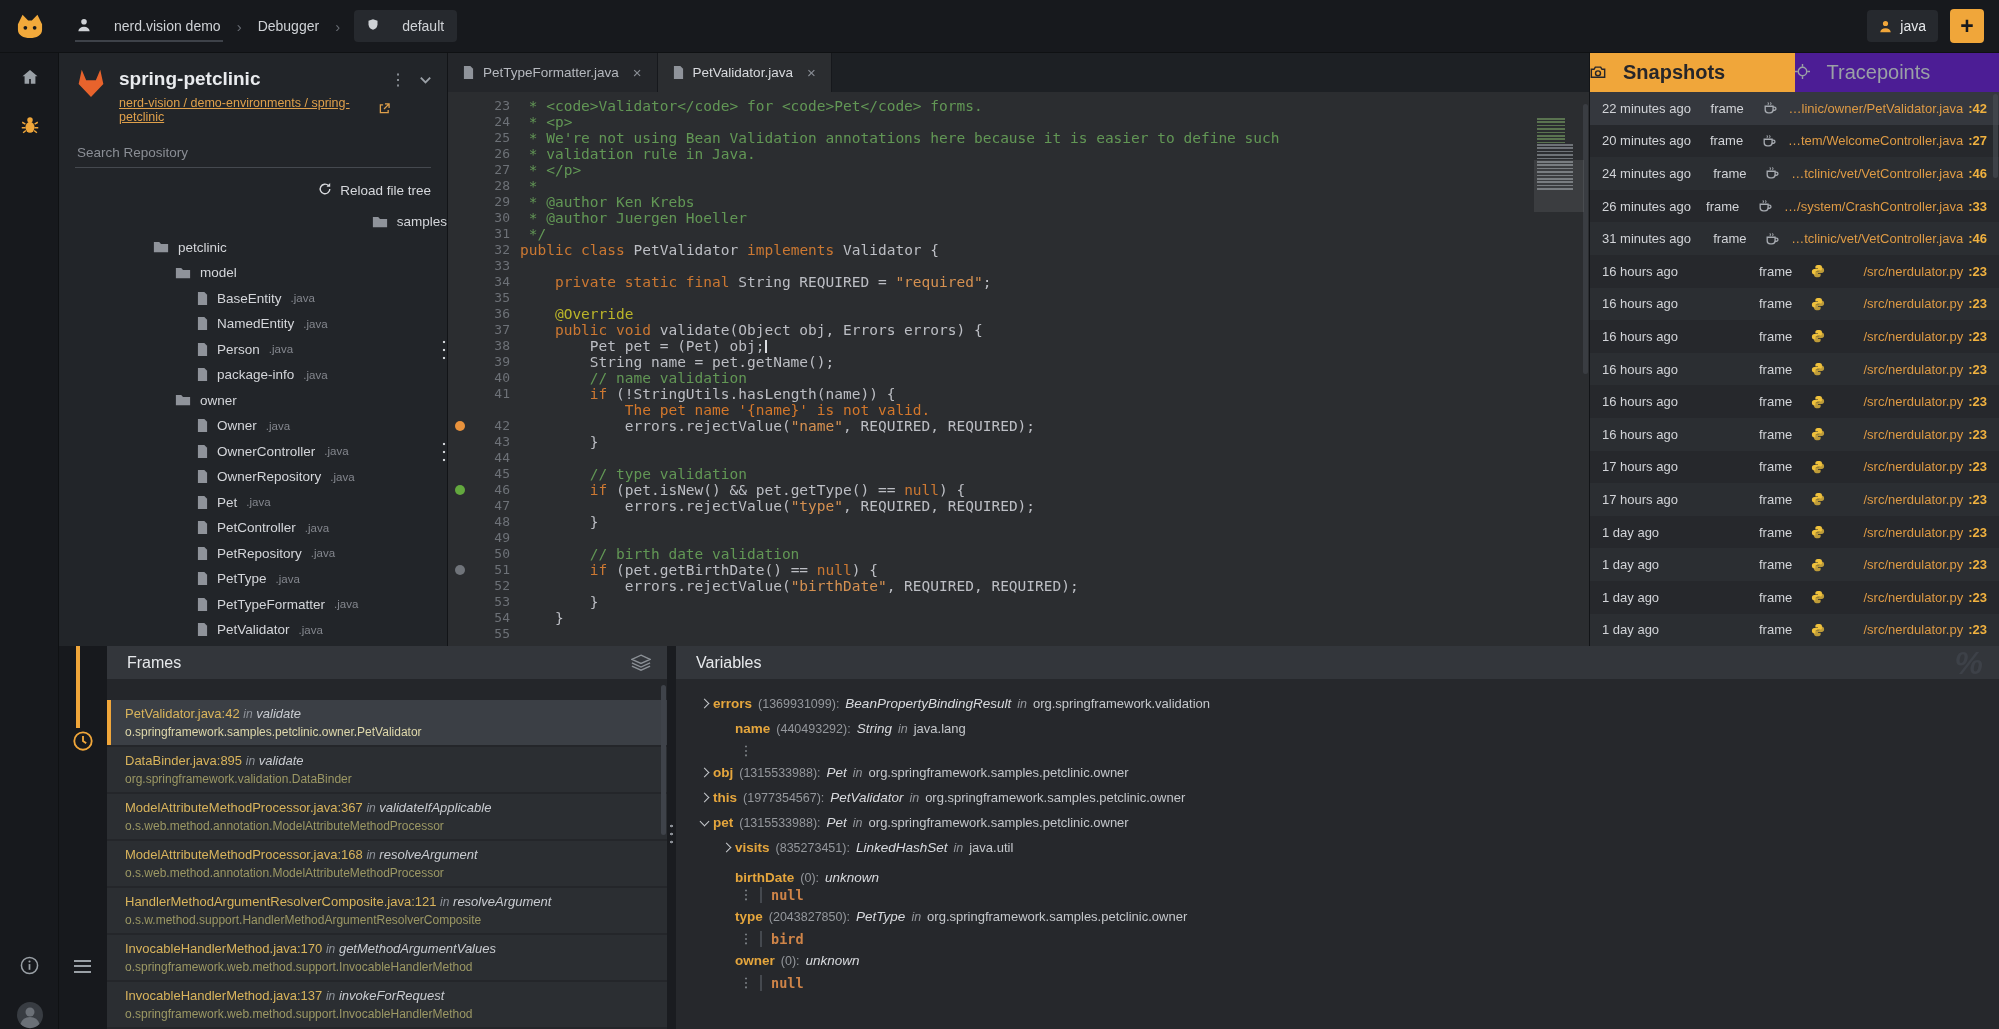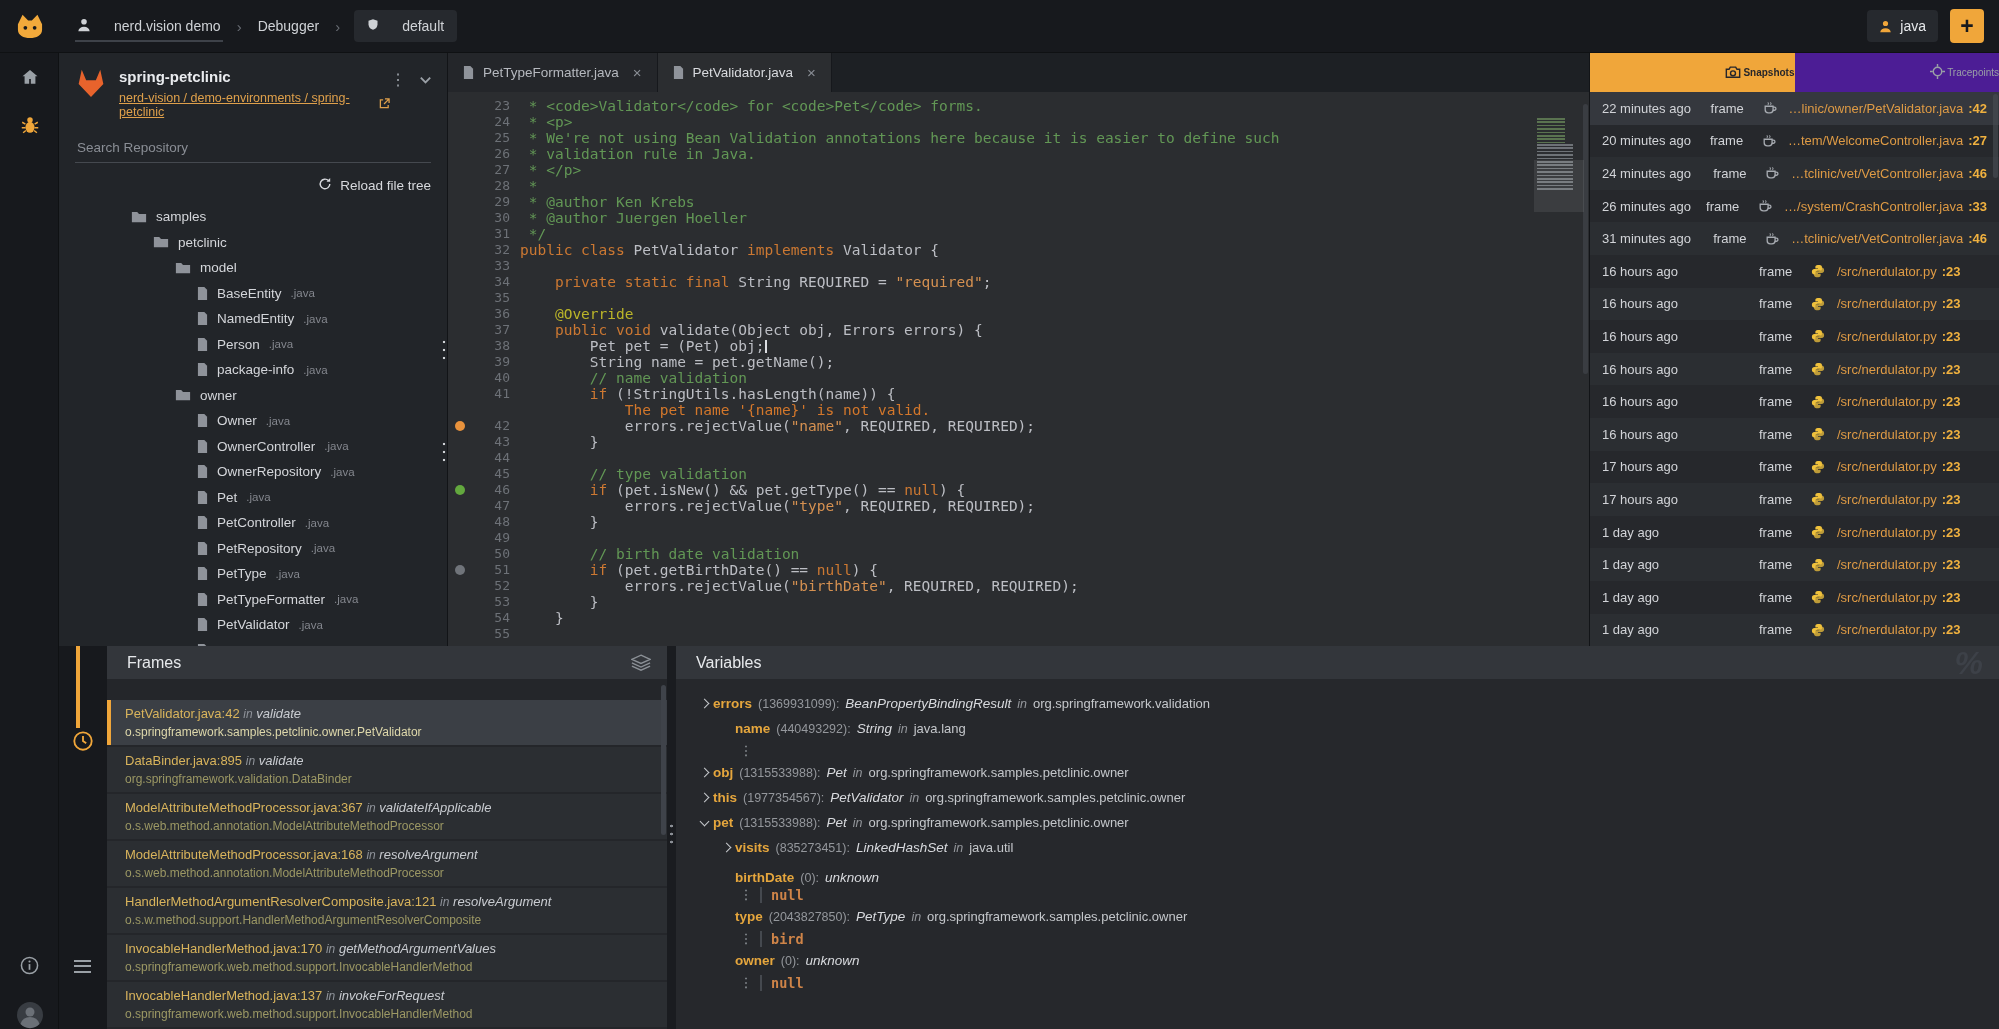"spring-petclinic" .repo-title { font-size: 15px -> 19px }
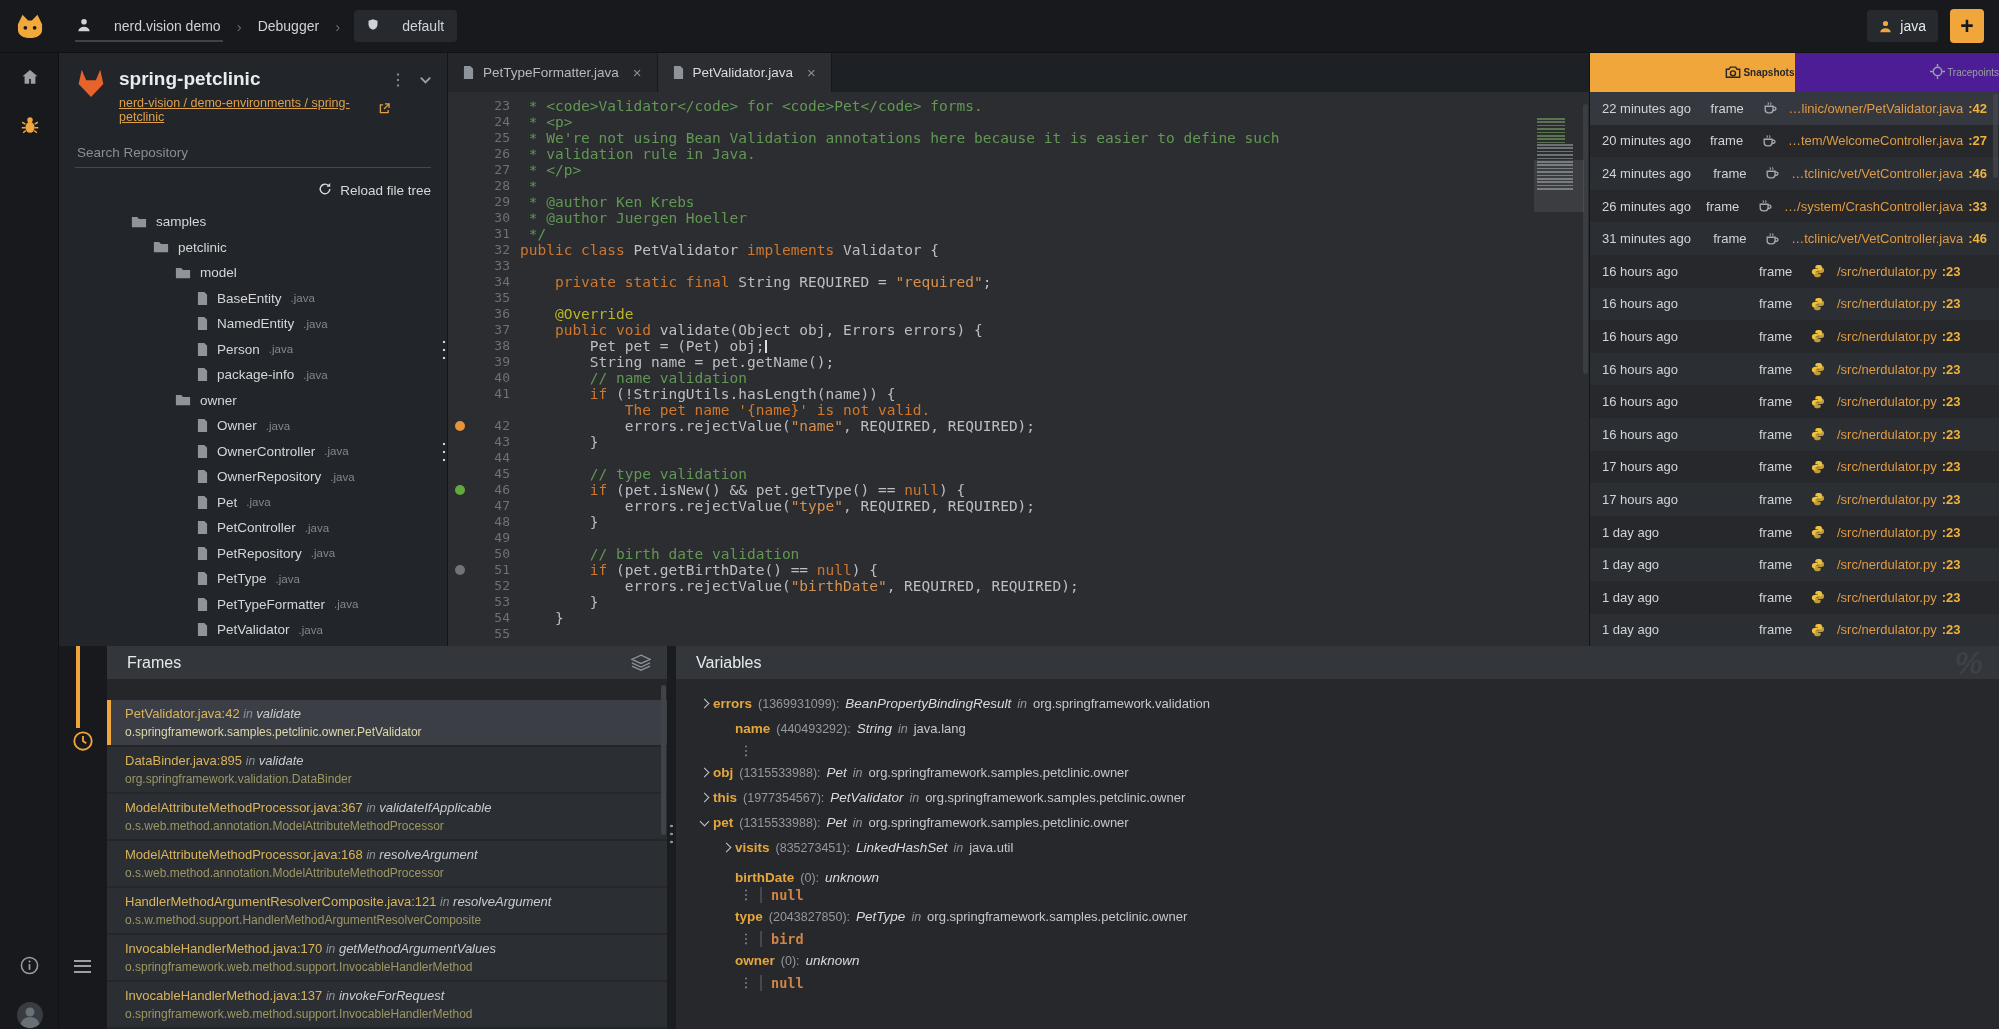"Snapshots" .snap-tab { font-size: 10px -> 20px; gap: 2px -> 17px; justify-content: flex-end -> flex-start }
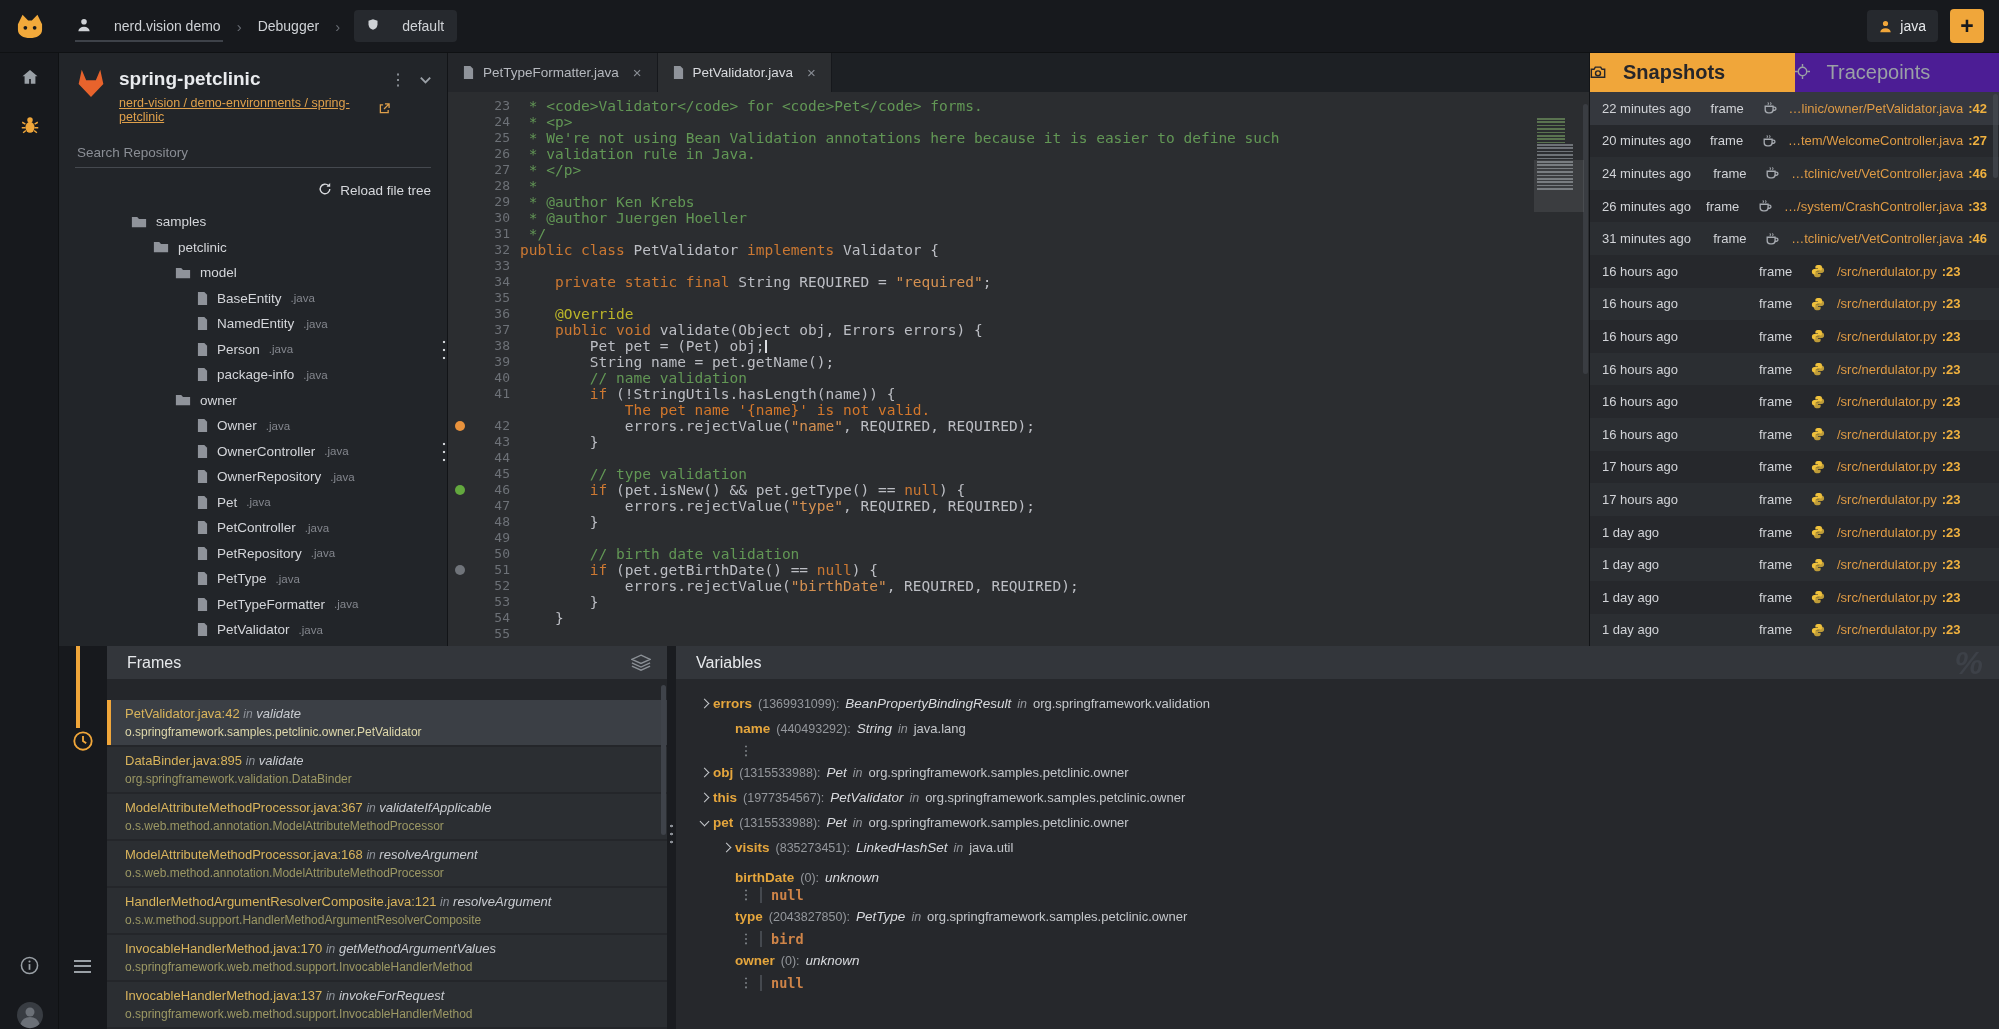"…linic/owner/PetValidator.java :42" .snap-link { text-align: left -> right }
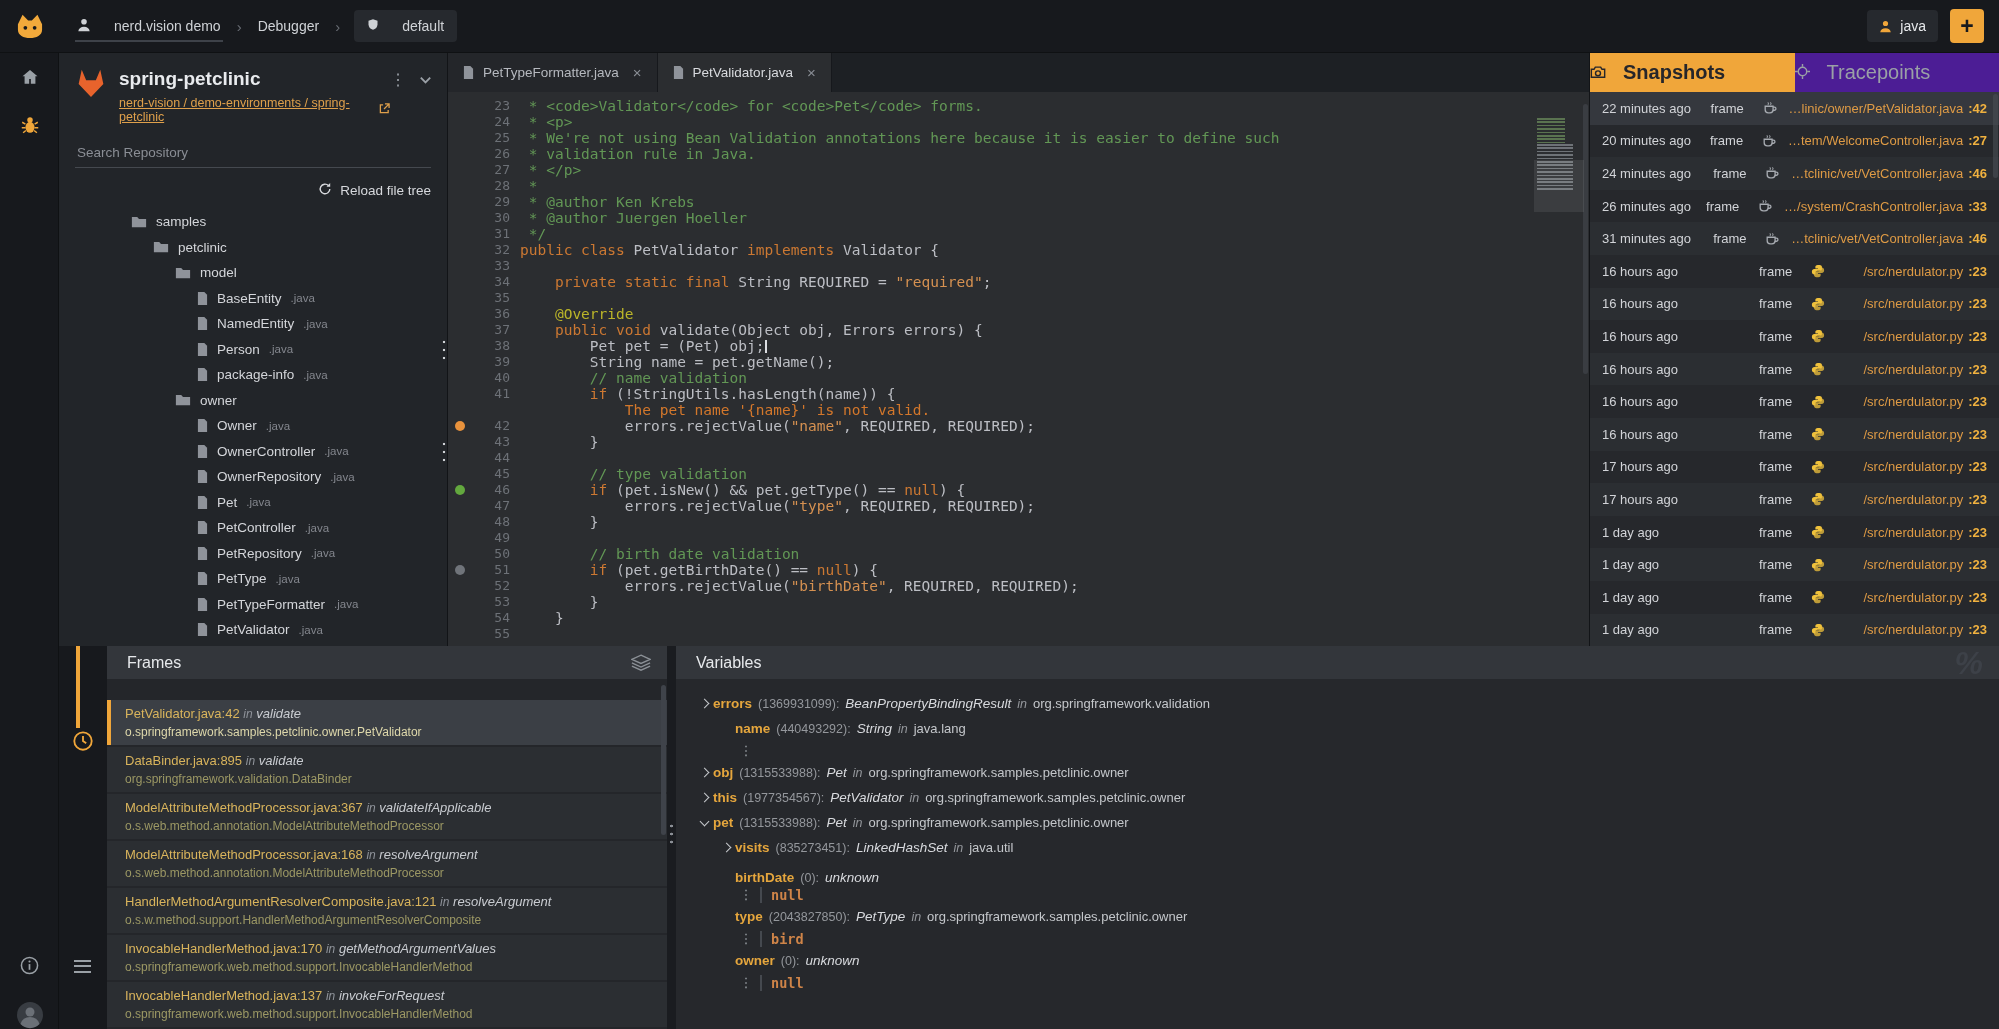"samples" div.tree-row { justify-content: none -> flex-end }
